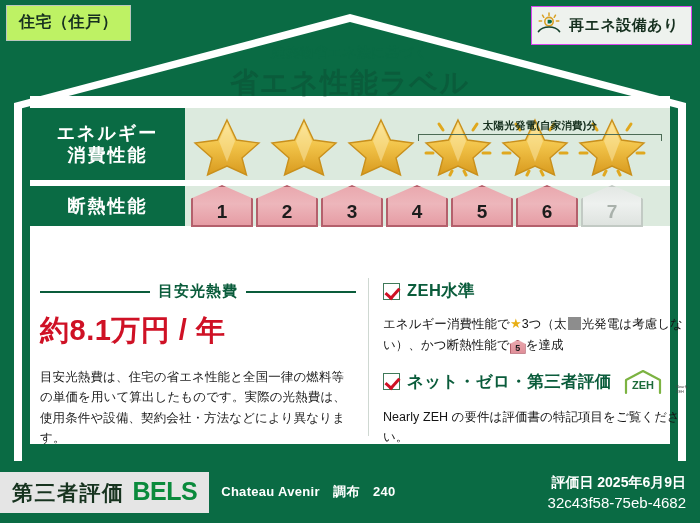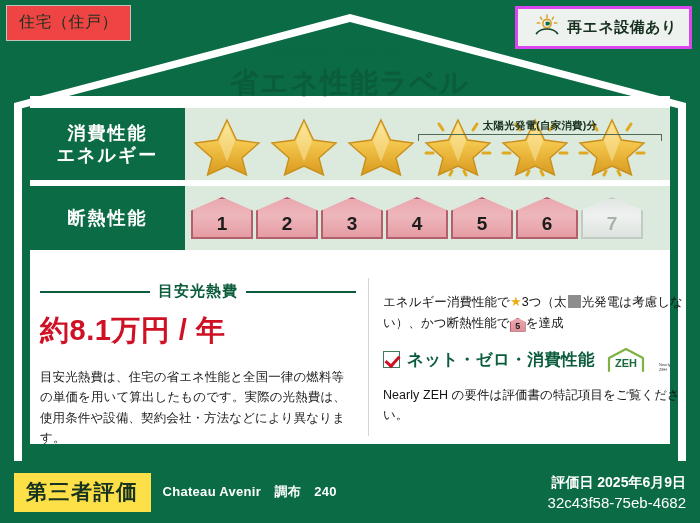"住宅（住戸）" .top-tag { background: #ef4444 -> #bef264; font-weight: normal -> bold }
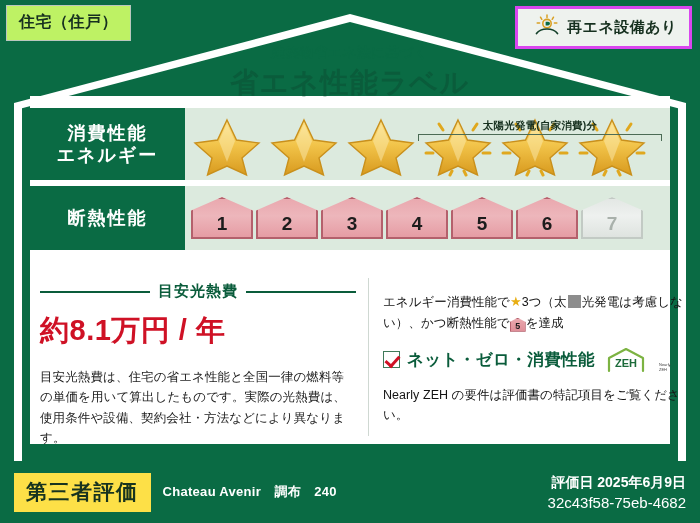"再エネ設備あり" .top-badge { border: 3px solid #d946ef -> 1px solid #d946ef; padding: 5px 12px 6px 16px -> 5px 12px 6px 4px }
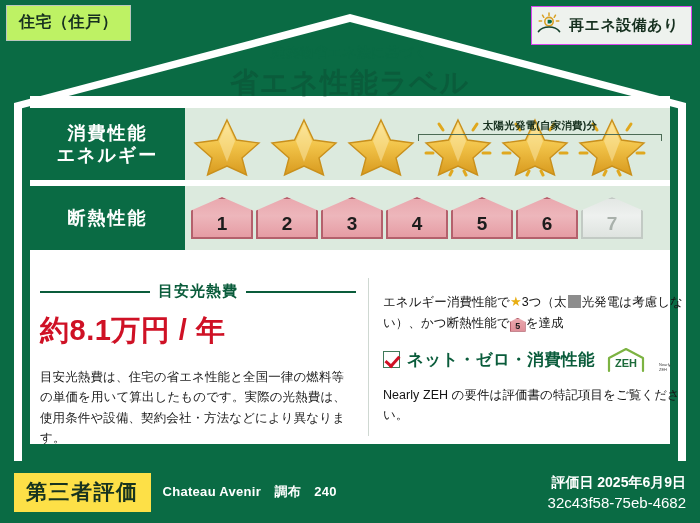"消費性能" span { order: before "エネルギー" -> after "エネルギー" }
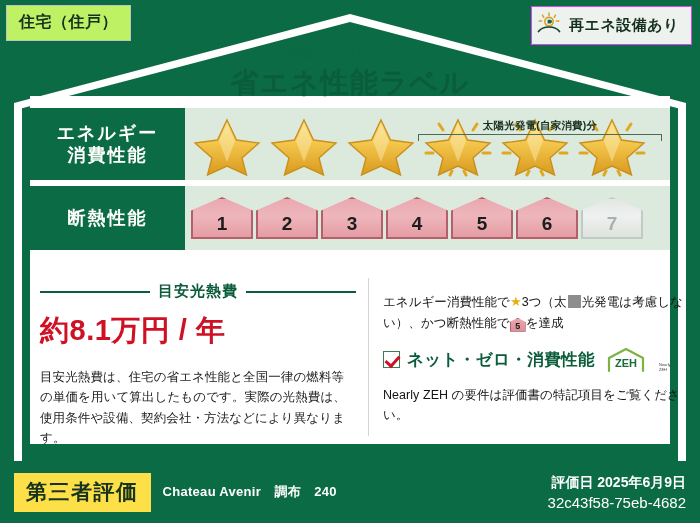"断熱性能" .rrow.insul { height: 64px -> 40px }
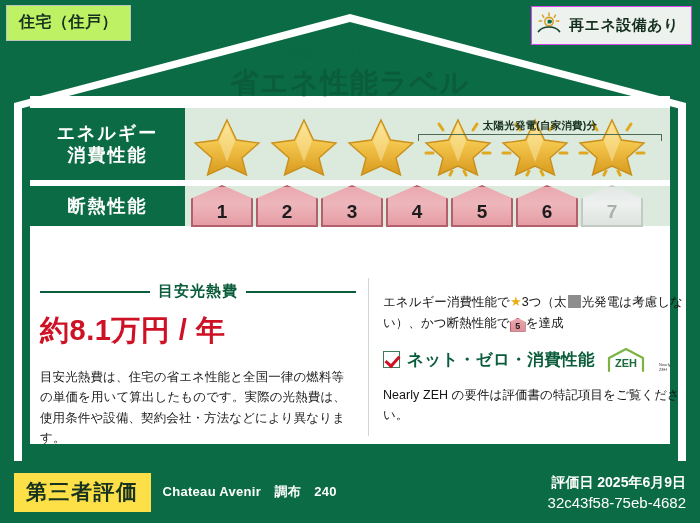"ZEH水準" div.check-line { html: none -> <div> <span></span> <span>ZEH水準</span> </div> }
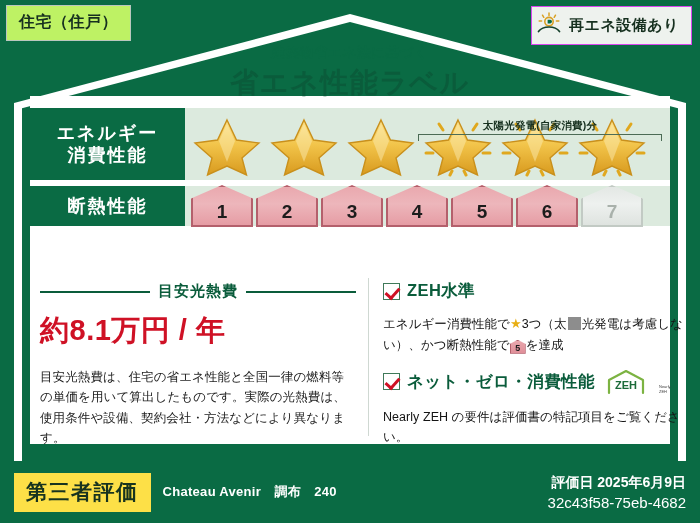"ネット・ゼロ・消費性能" span.chk-title { text: 消費性能 -> 第三者評価 }
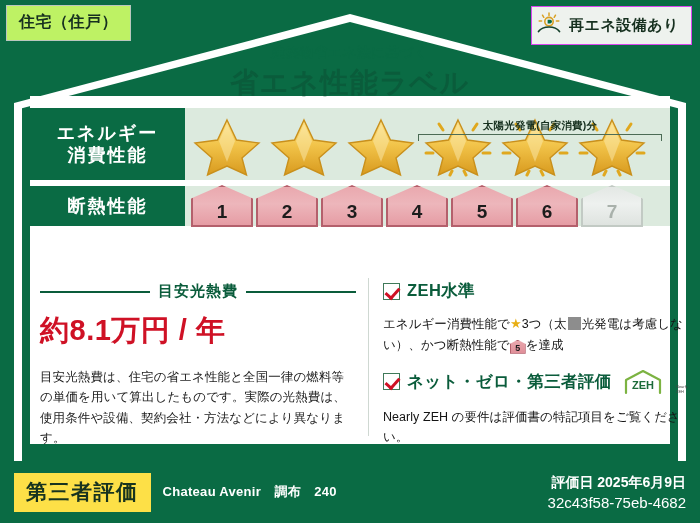"第三者評価" .bels-box { background: #fde047 -> #e5e5e5; margin-left: 14px -> none }
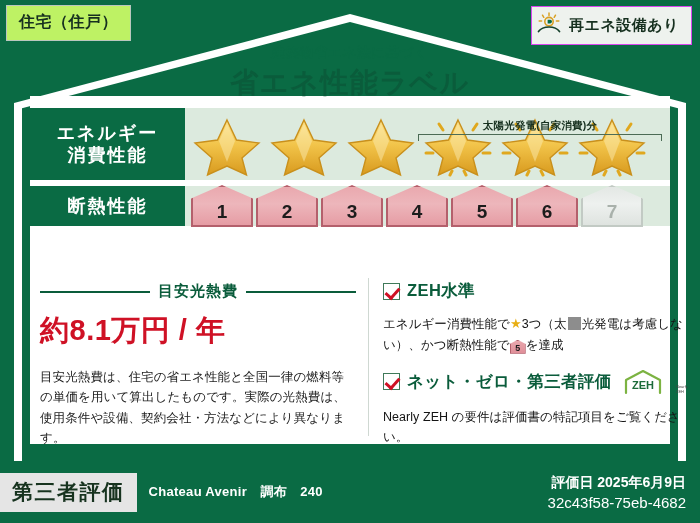"BELS" span.bels-en { html: none -> <span>BELS</span> }
